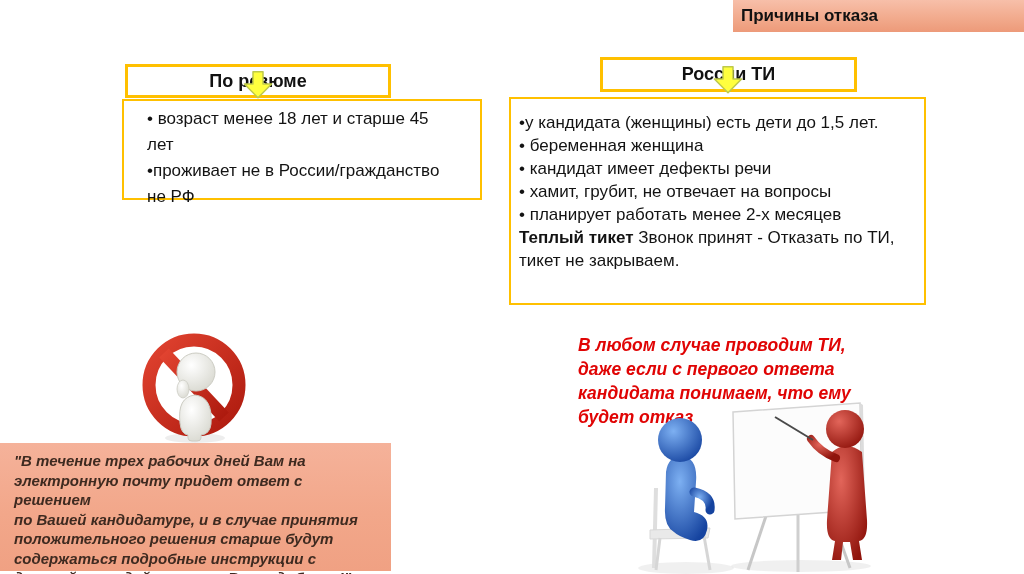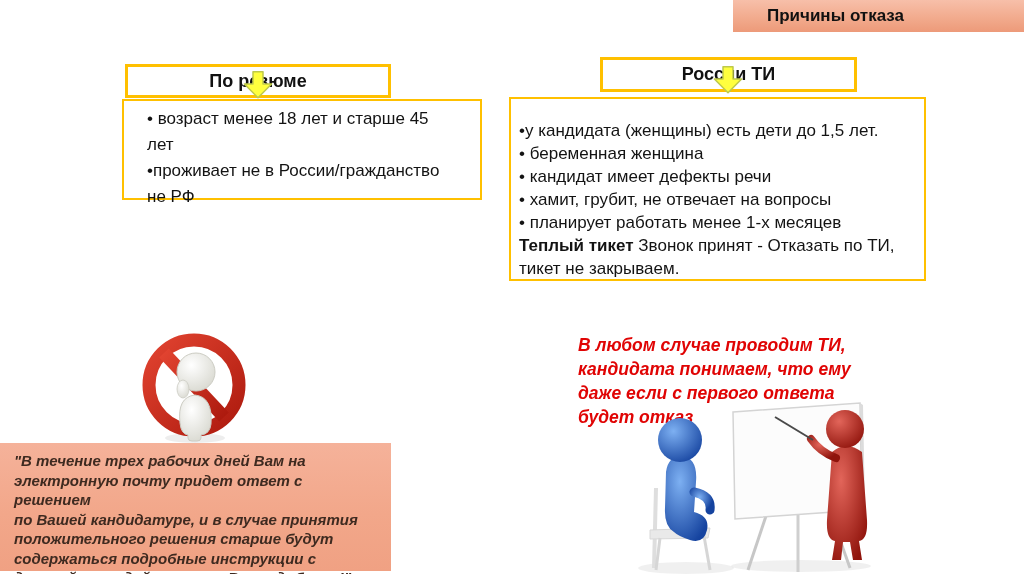"Причины отказа" .banner { padding-left: 34px -> 8px }
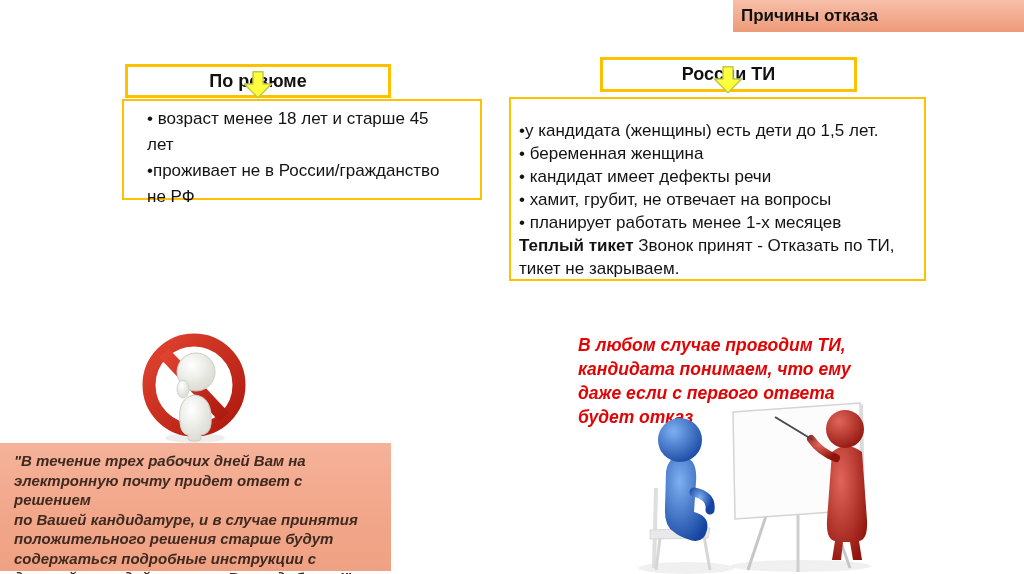"•у кандидата (женщины) есть дети" .box-ti { height: 184px -> 208px; padding: 20px 8px -> 12px 8px }
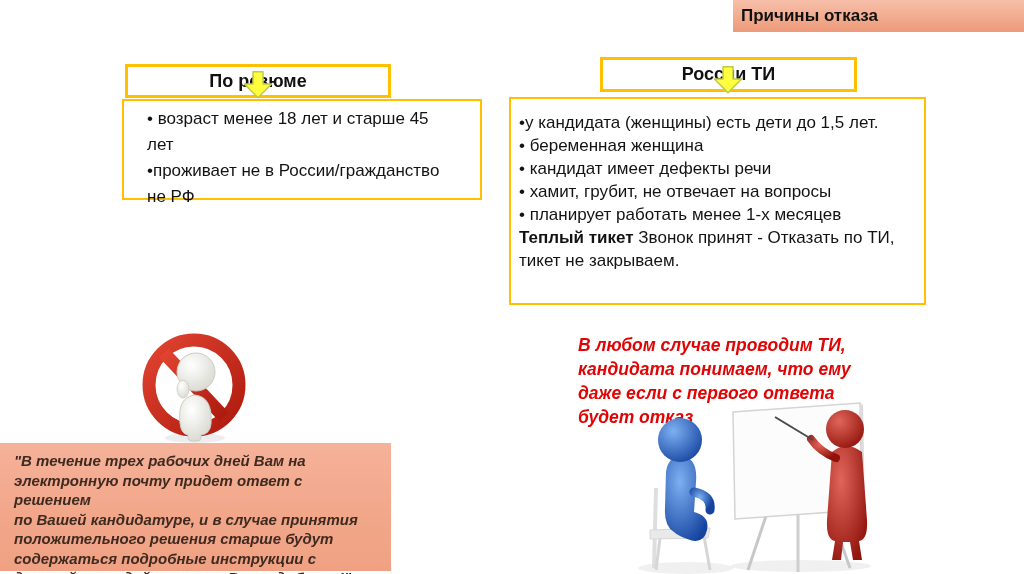"• планирует работать менее 1-х" div.reason-line { text: 1-х -> 2-х }
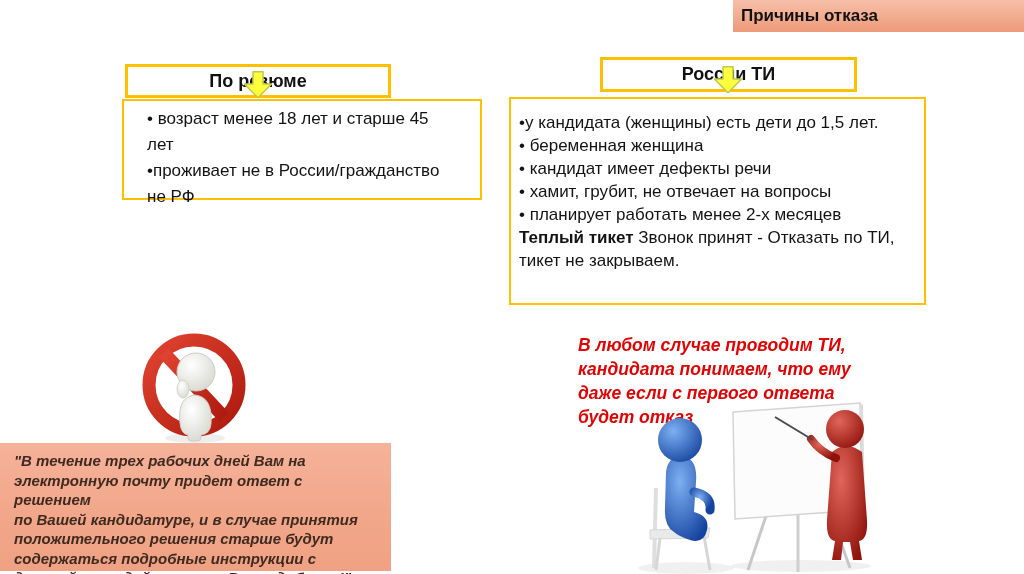"кандидата понимаем, что ему" div { order: before "даже если с первого ответа" -> after "даже если с первого ответа" }
